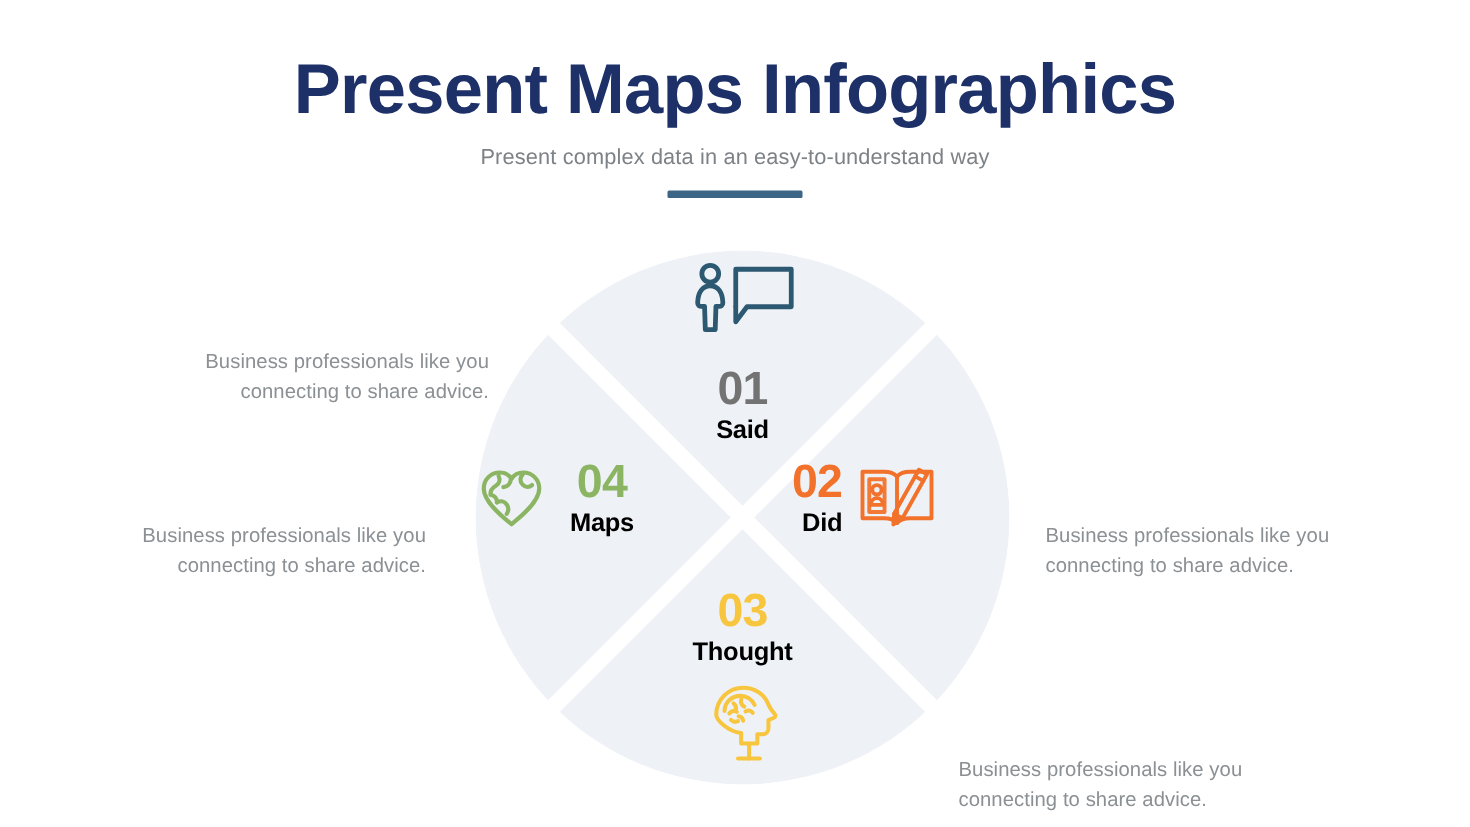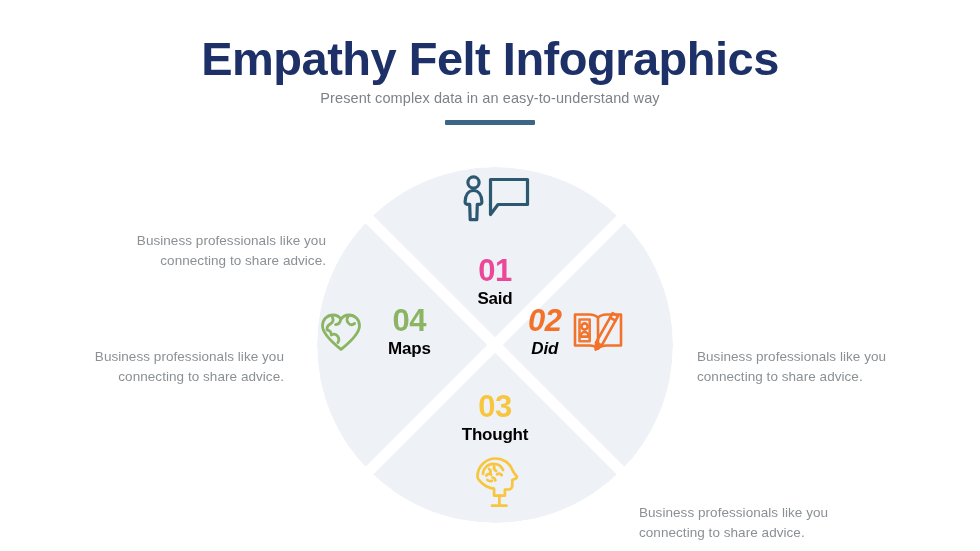"Empathy Felt Infographics" div.title { text: Empathy Felt -> Present Maps }
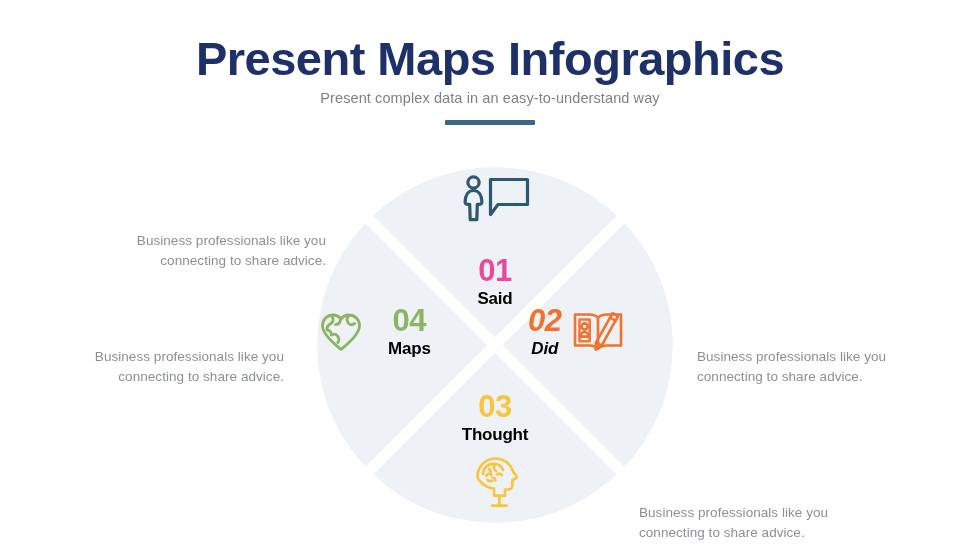"Present complex data in an" .subtitle { margin-top: 7px -> 14px }
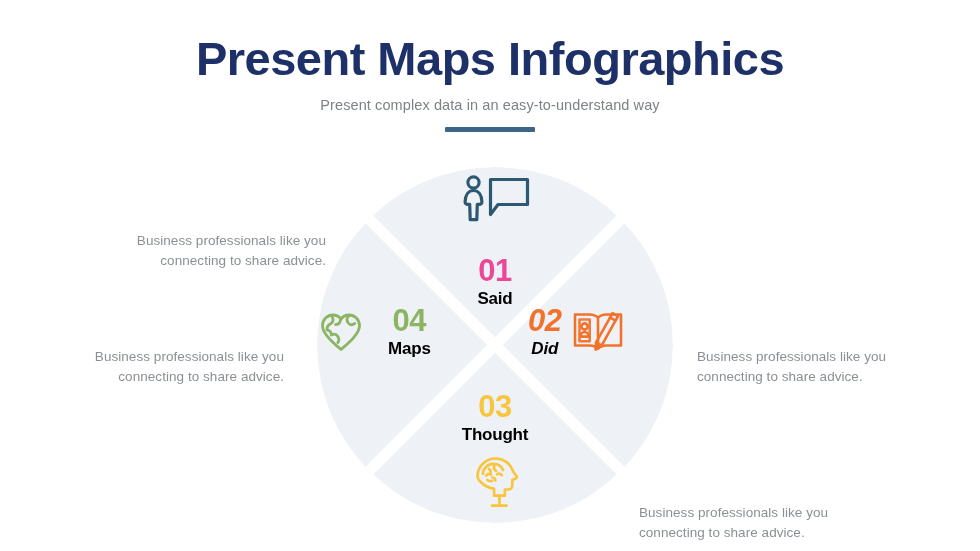"01" #seg-said .num { color: #ec4899 -> #737373; margin-top: 30px -> 18px }
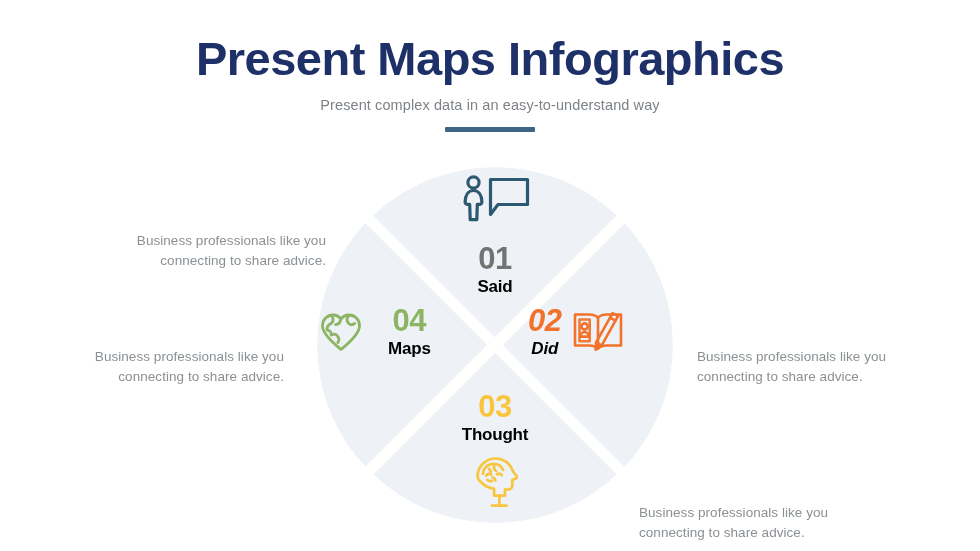"04" #seg-felt { gap: 24px -> 16px }
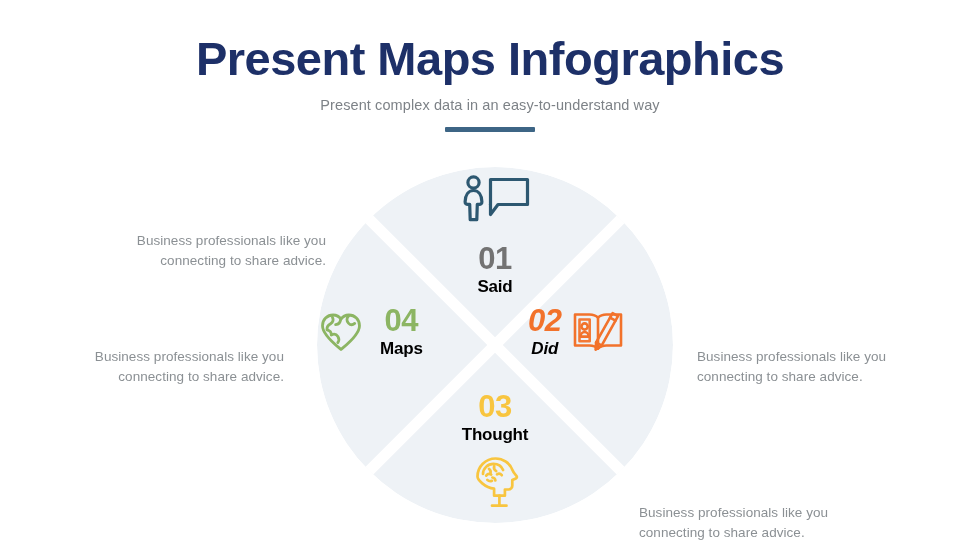"02" #seg-did .txt { font-style: italic -> none; text-align: center -> right }
